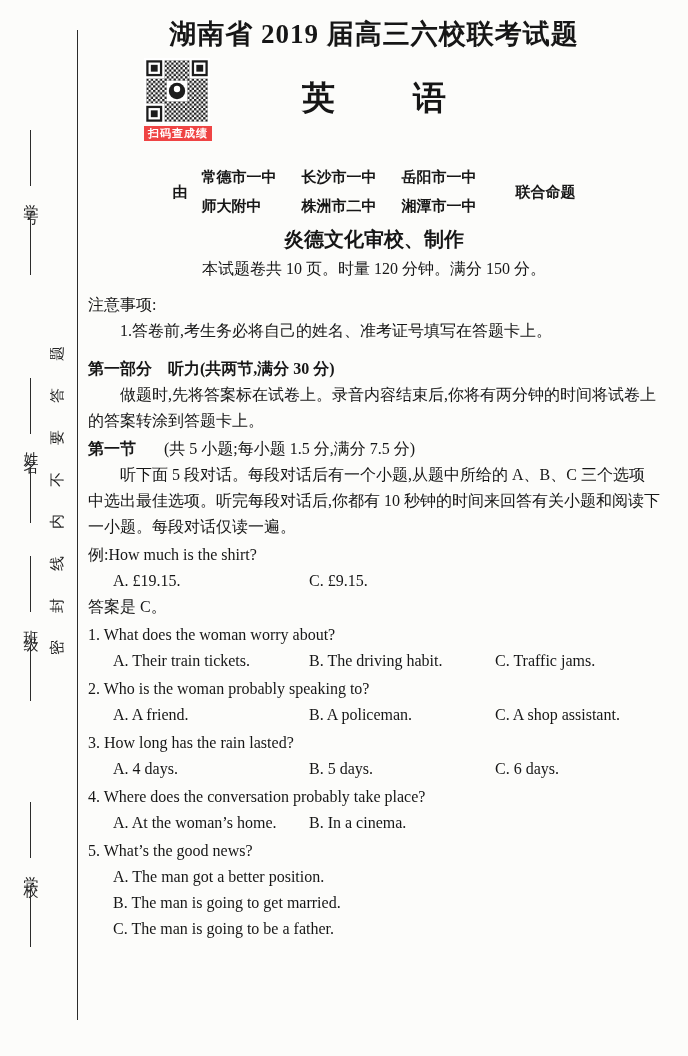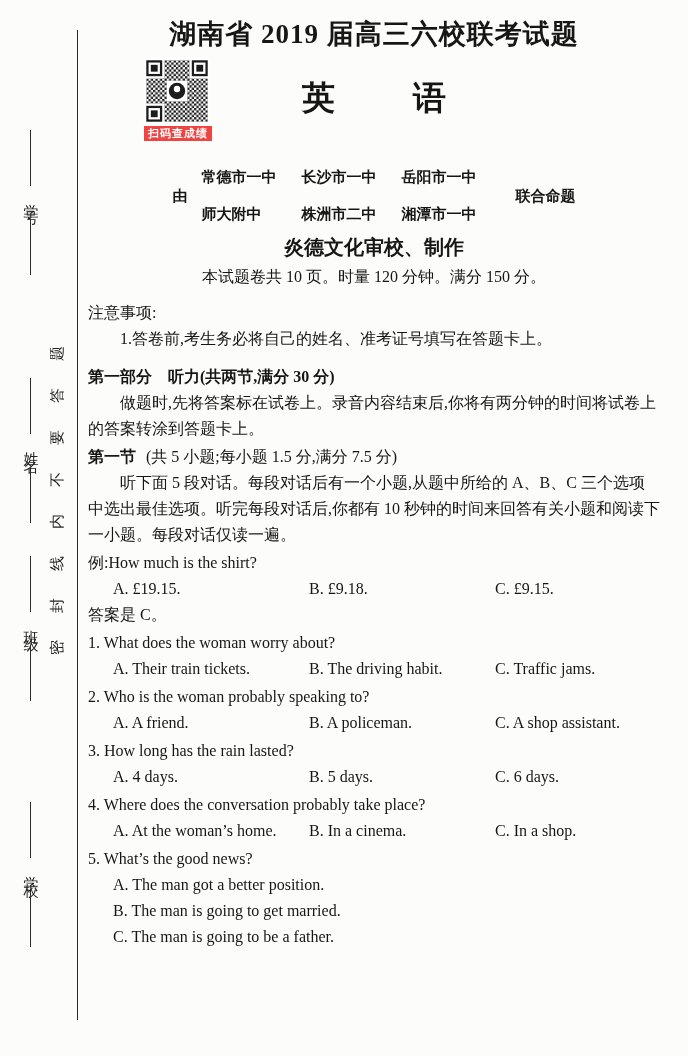"常德市一中" .schools-grid { row-gap: 15px -> 7px }
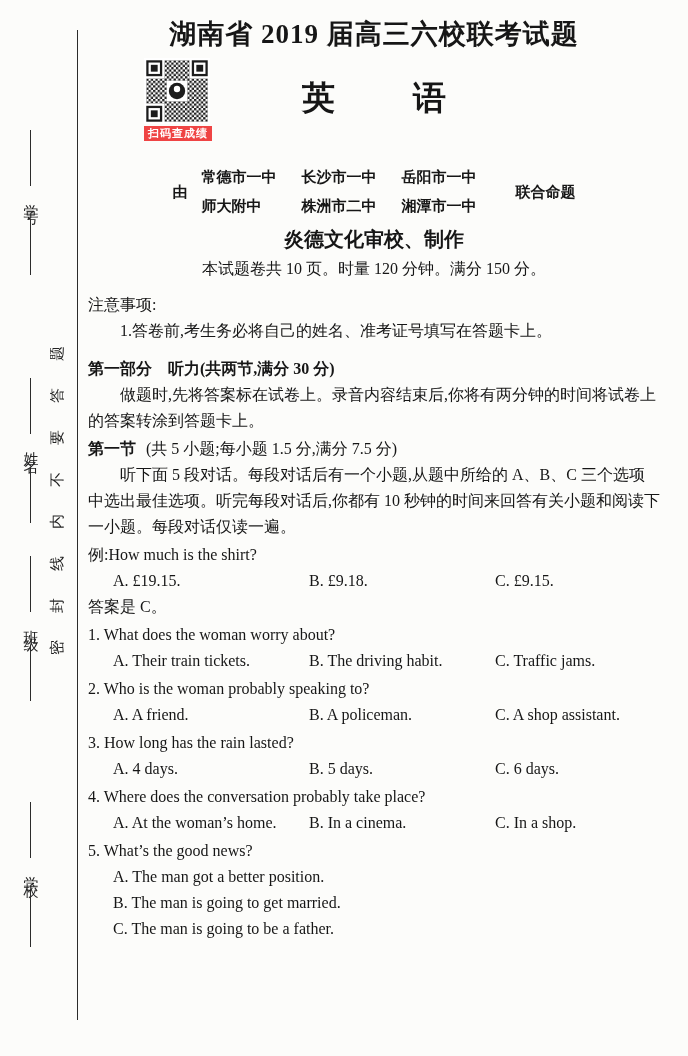"(共 5 小题;每小题 1.5 分,满分" .s-info { margin-left: 6px -> 24px }
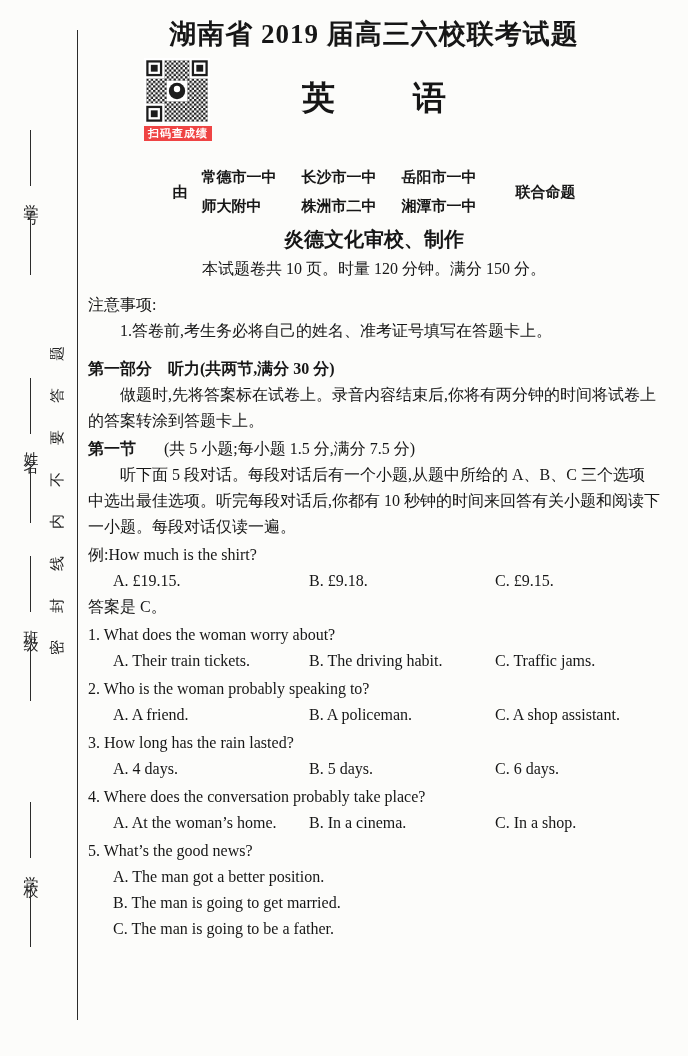"B. £9.18." span.opt { html: <span>B. £9.18.</span> -> none }
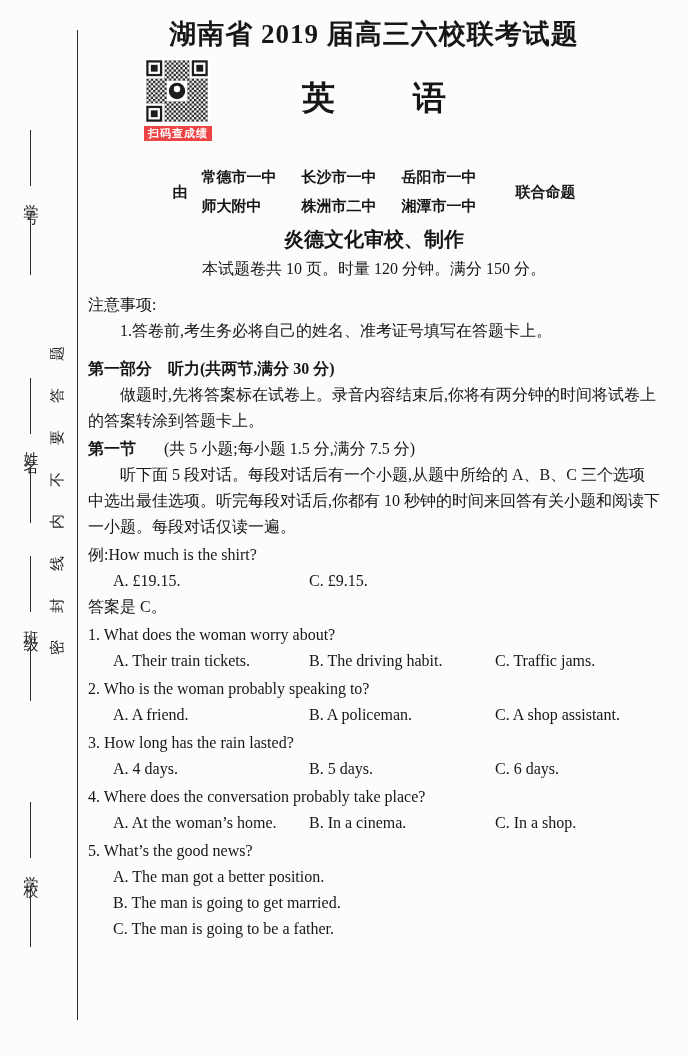"C. In a shop." span.opt { html: <span>C. In a shop.</span> -> none }
